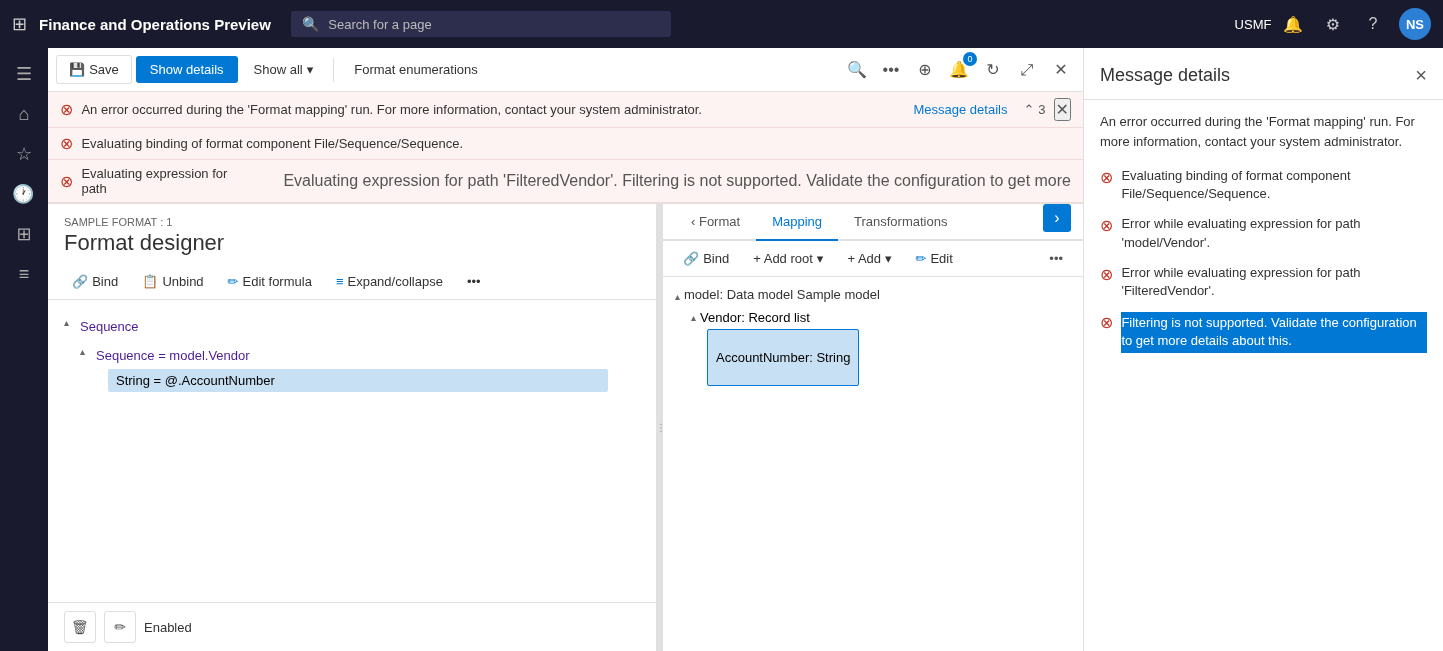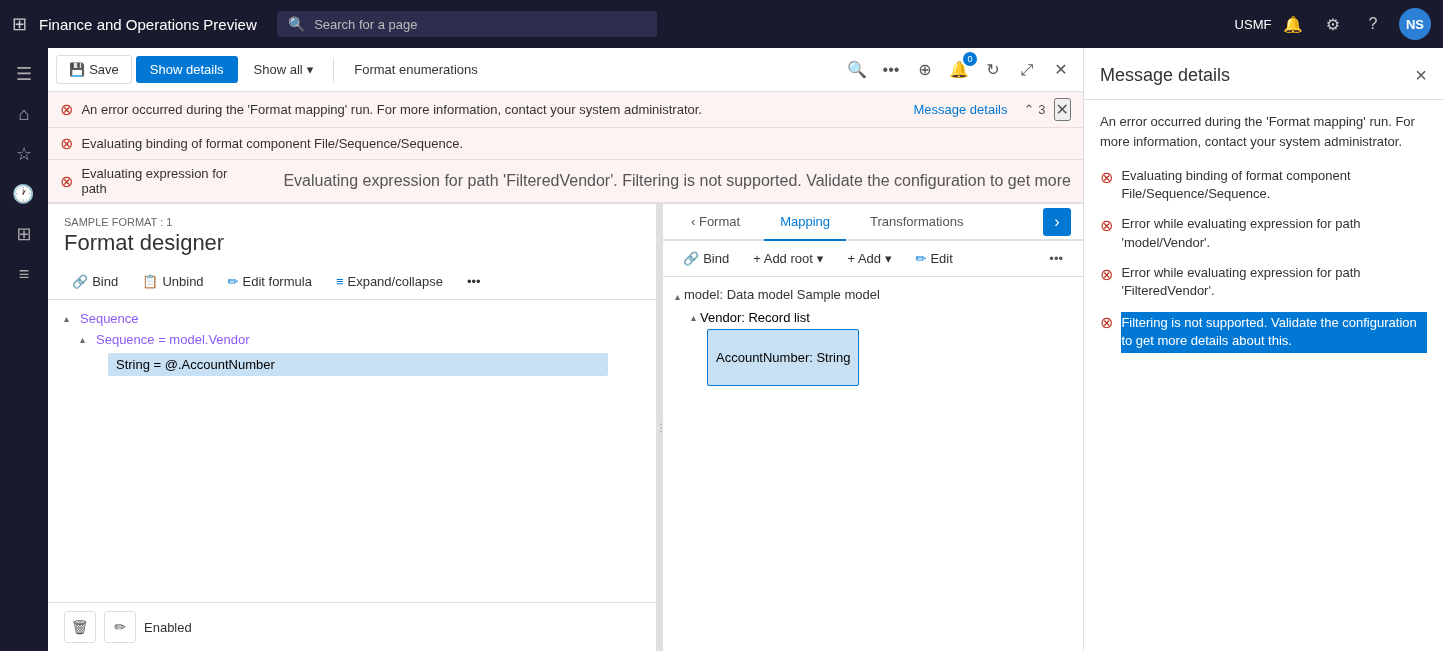"Finance and Operations Preview" .top-nav .app-title { font-weight: 400 -> 700 }
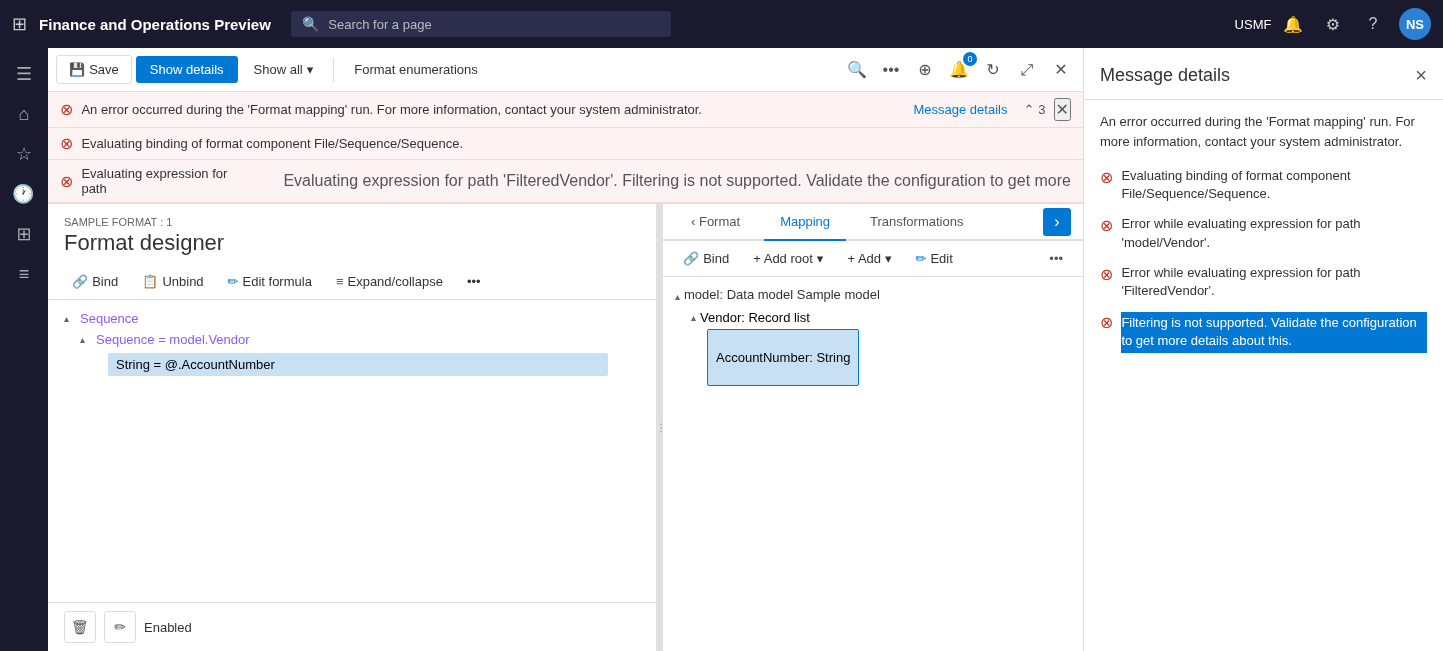"‹ Format" .mapping-tabs { align-items: center -> none; gap: 8px -> 0 }
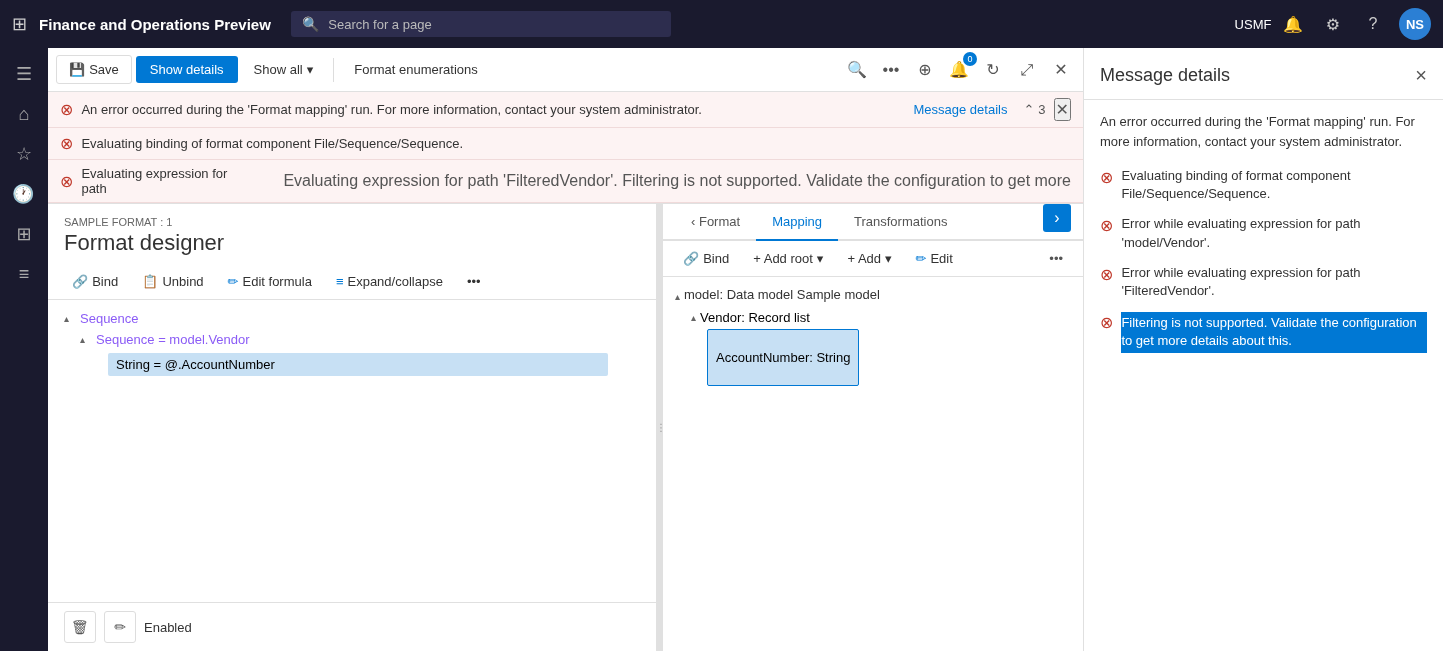"Sequence" .tree-label { color: #8b5cf6 -> #4c1d95; margin-top: none -> 8px }
